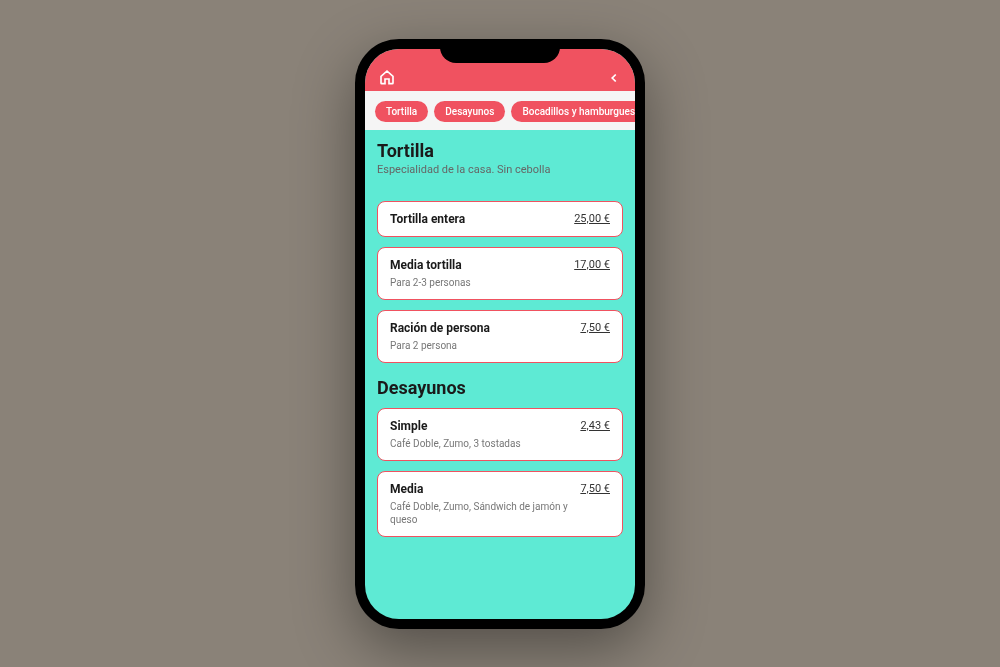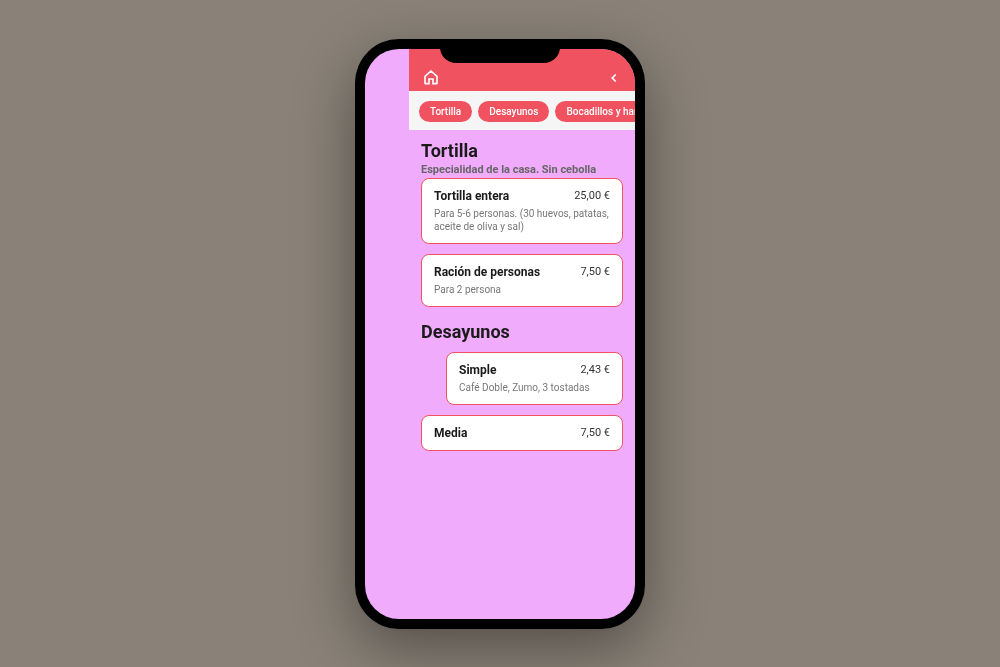"Tortilla" .phone-screen { background: #f0abfc -> #5eead4; padding-left: 44px -> none }
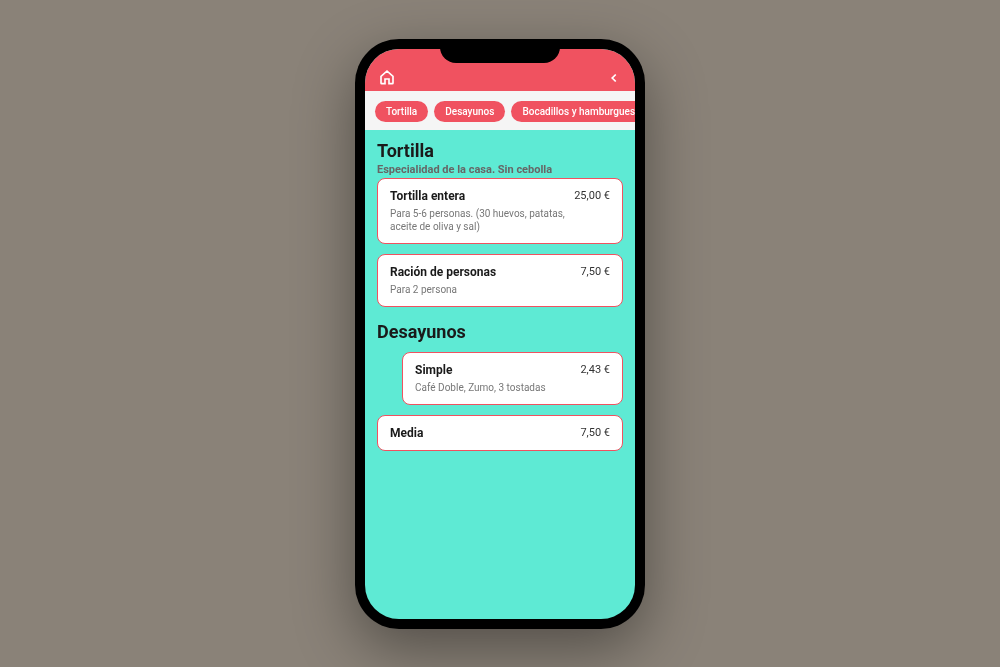"Especialidad de la casa. Sin" .section-subtitle { font-weight: bold -> none; margin-bottom: 2px -> 25px }
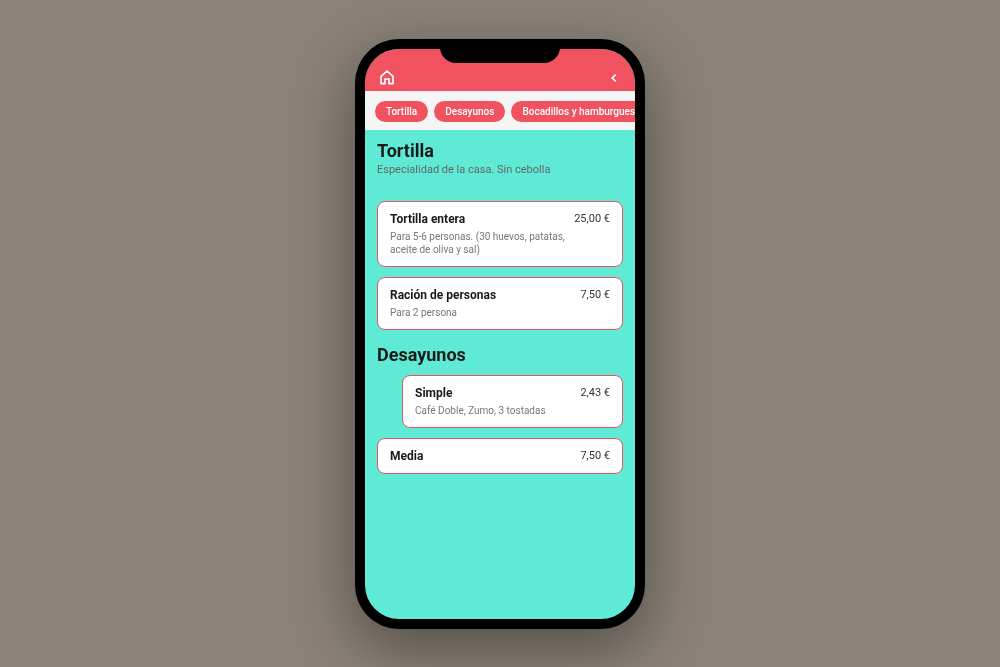"25,00 €" .item-price { text-decoration: none -> underline }
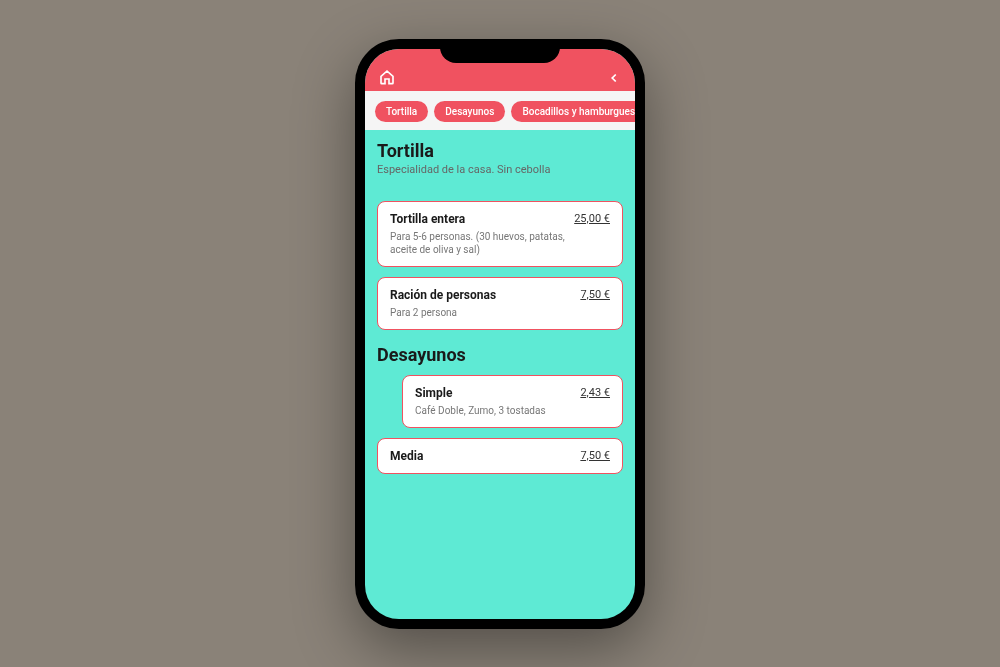"Para 5-6 personas. (30 huevos," div.item-desc { html: <div>Para 5-6 personas. (30 huevos, patatas, aceite de oliva y sal)</div> -> none }
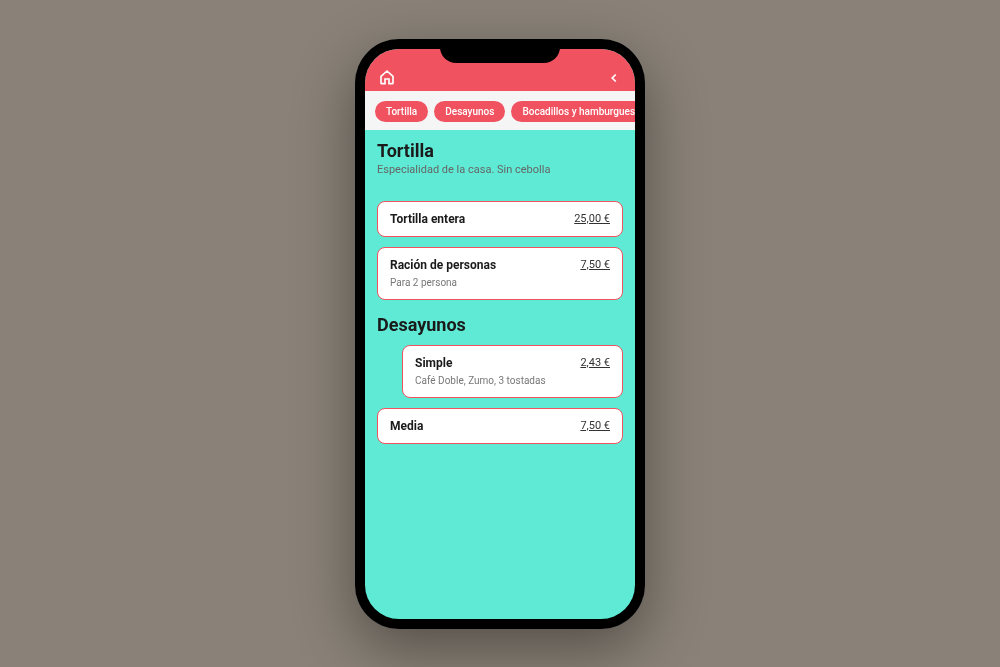"Media tortilla" div.item-card { html: none -> <div> <div> <div>Media tortilla</div> <div>17,00 €</div> </div> <div>Para 2-3 personas</div> </div> }
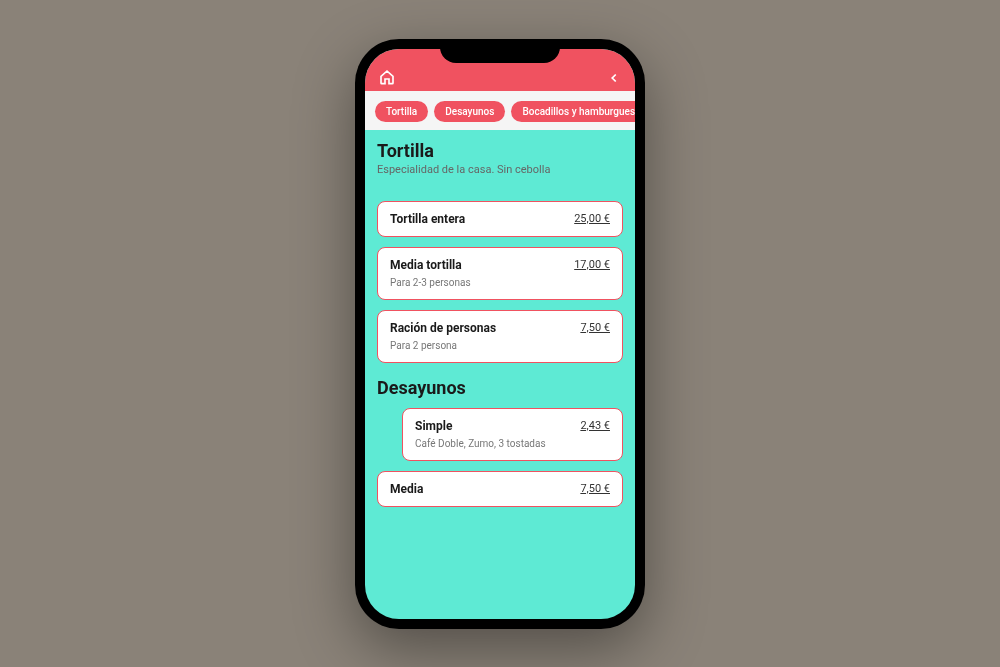"Ración de personas" div.item-name { text: personas -> persona }
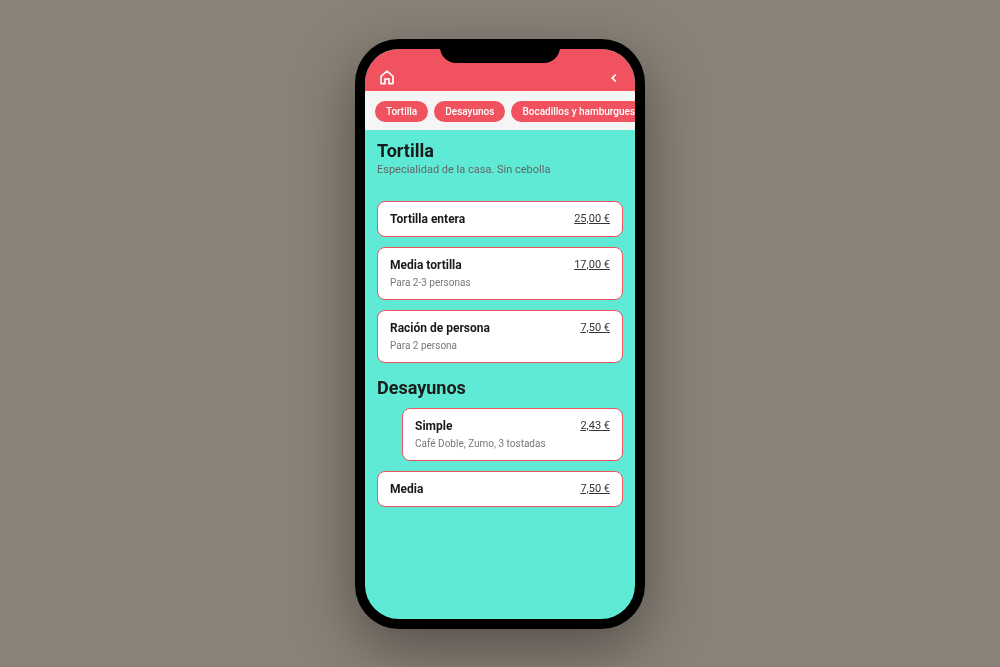"Simple" div.item-card { margin-left: 25px -> none }
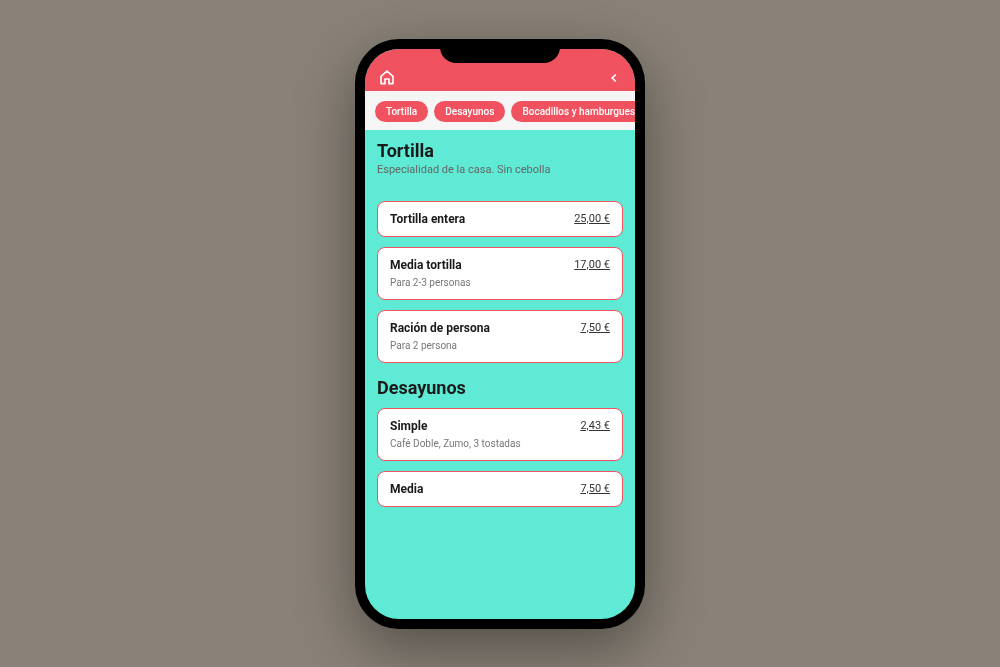"Café Doble, Zumo, Sándwich de" div.item-desc { html: none -> <div>Café Doble, Zumo, Sándwich de jamón y queso</div> }
